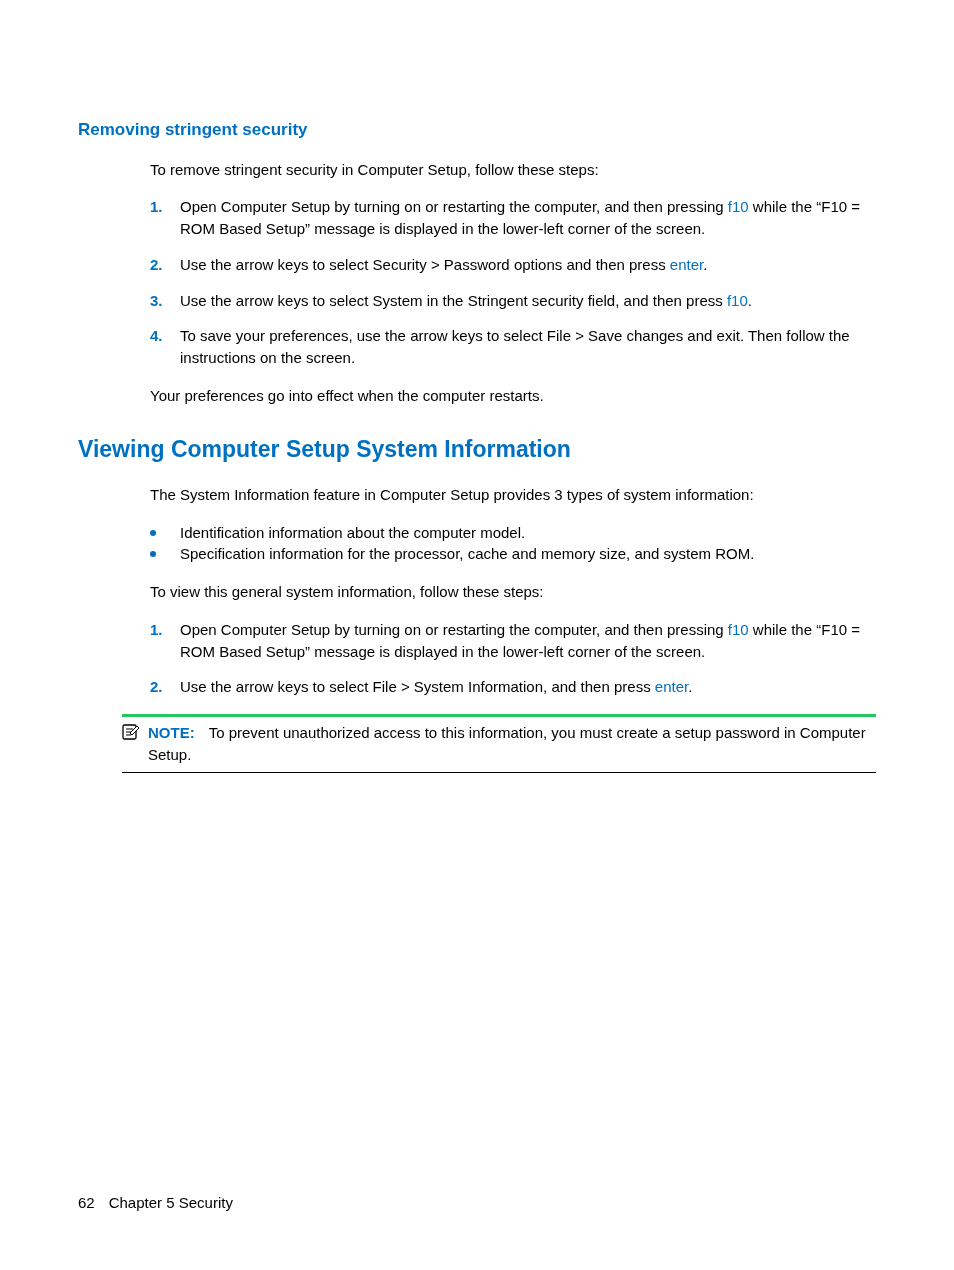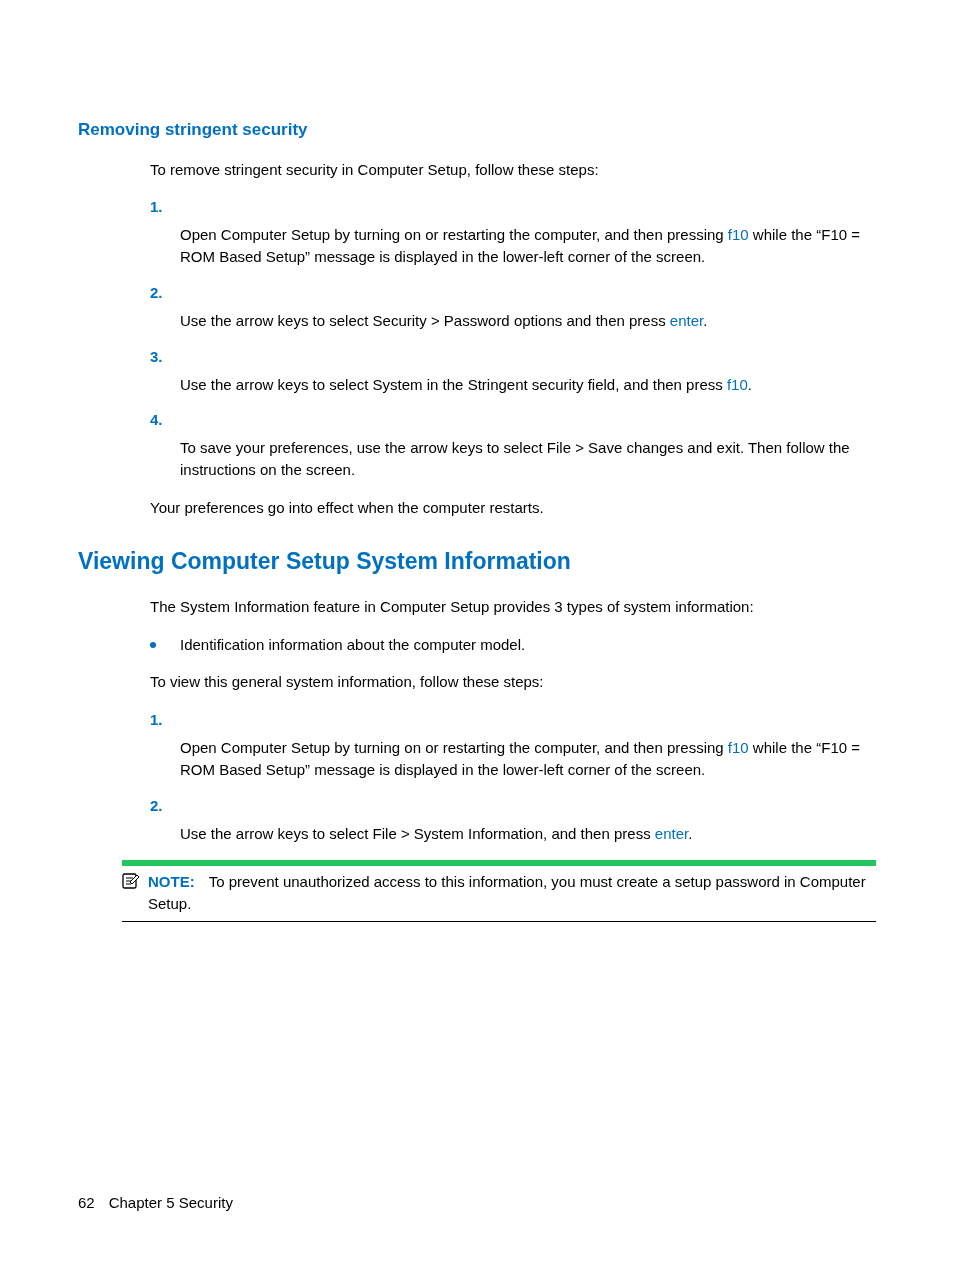"Open Computer Setup by turning" .ol-content { margin-top: 28px -> none }
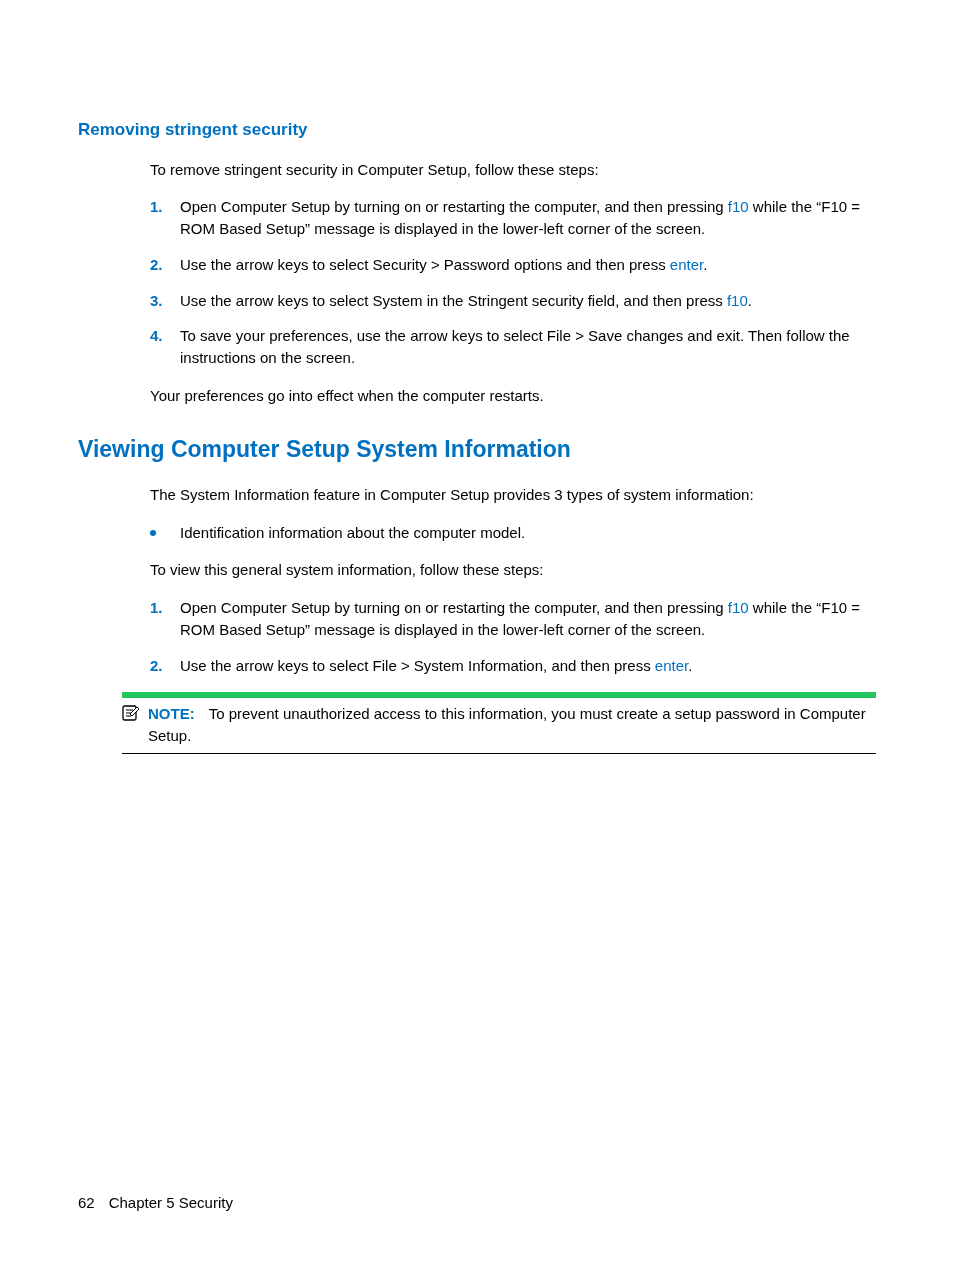"Specification information for the" div.ul-item { html: none -> <div> <div><span></span></div> <div>Specification information for the processor, cache and memory size, and system ROM.</div> </div> }
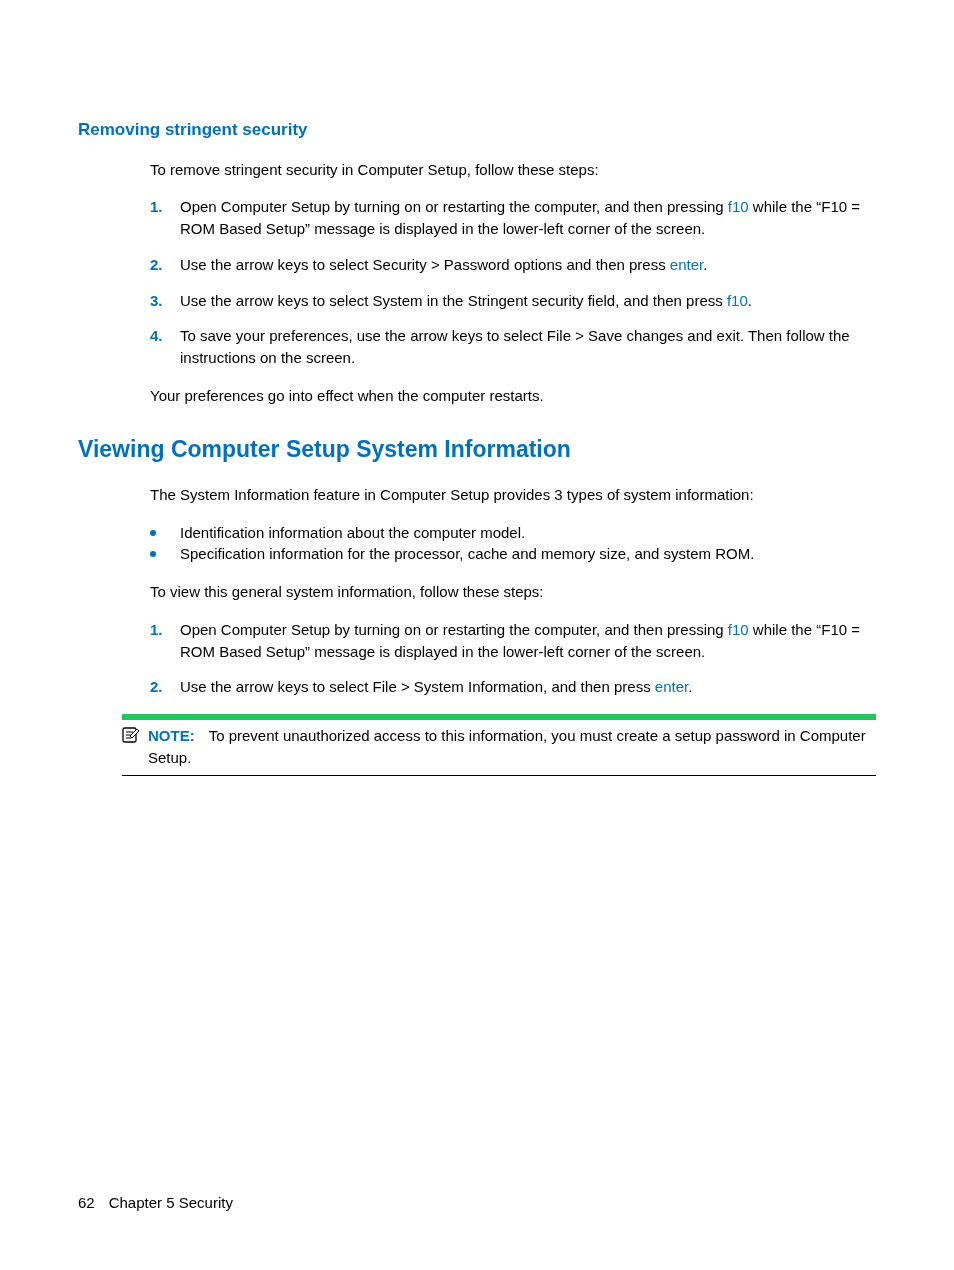"NOTE: To prevent unauthorized access" .note-box { border-top: 6px solid #22c55e -> 3px solid #22c55e }
